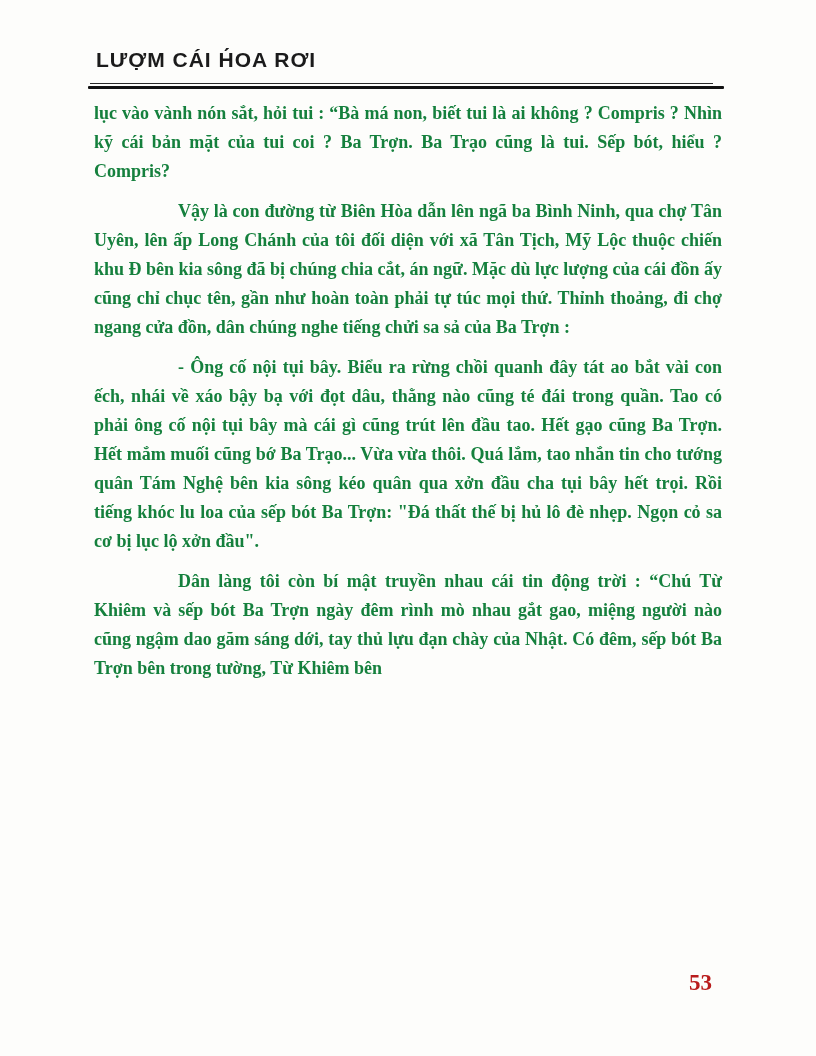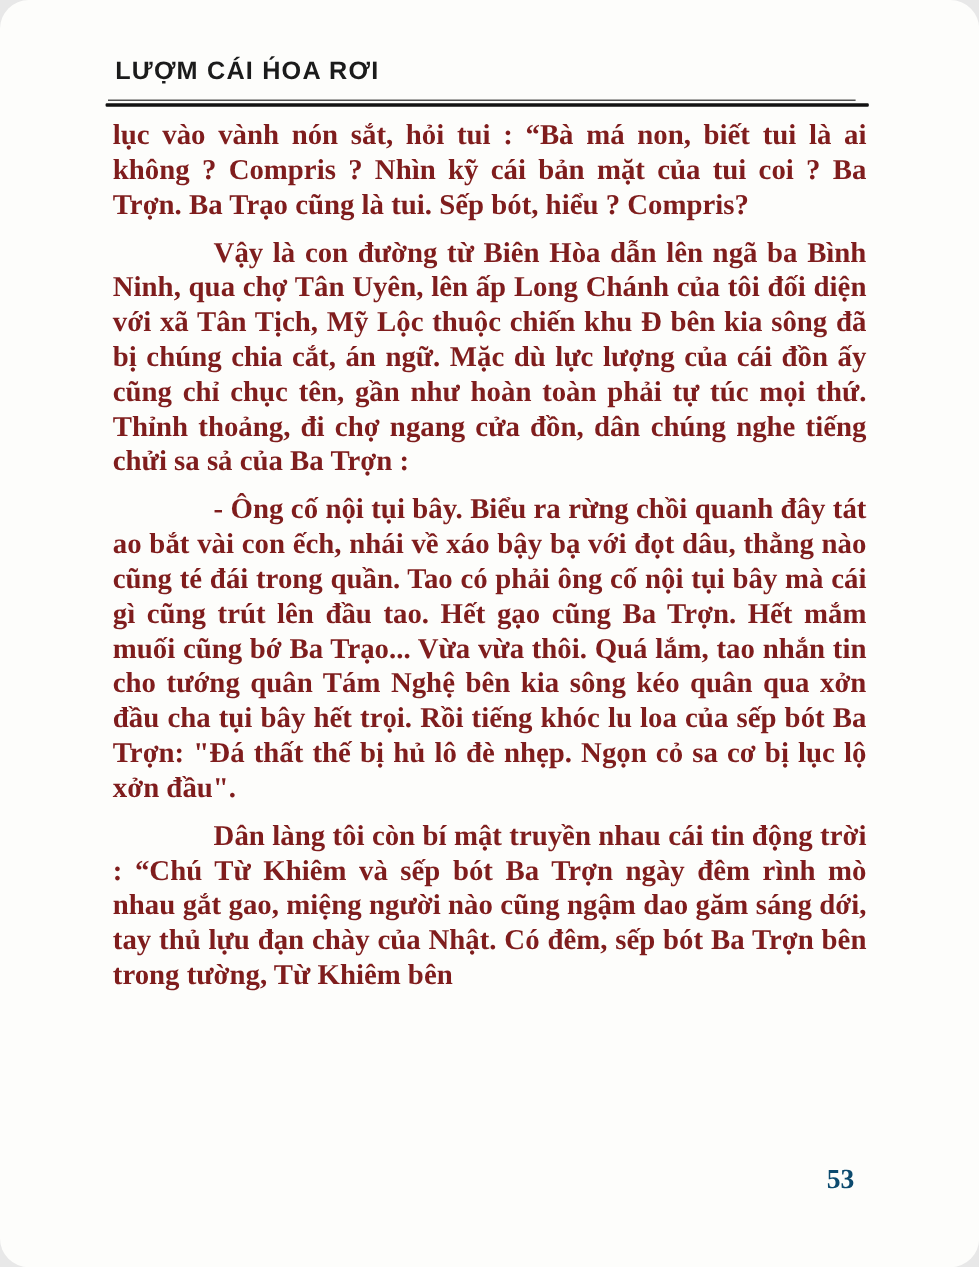"LƯỢM CÁI H́OA RƠI" .page { border-radius: 24px -> none }
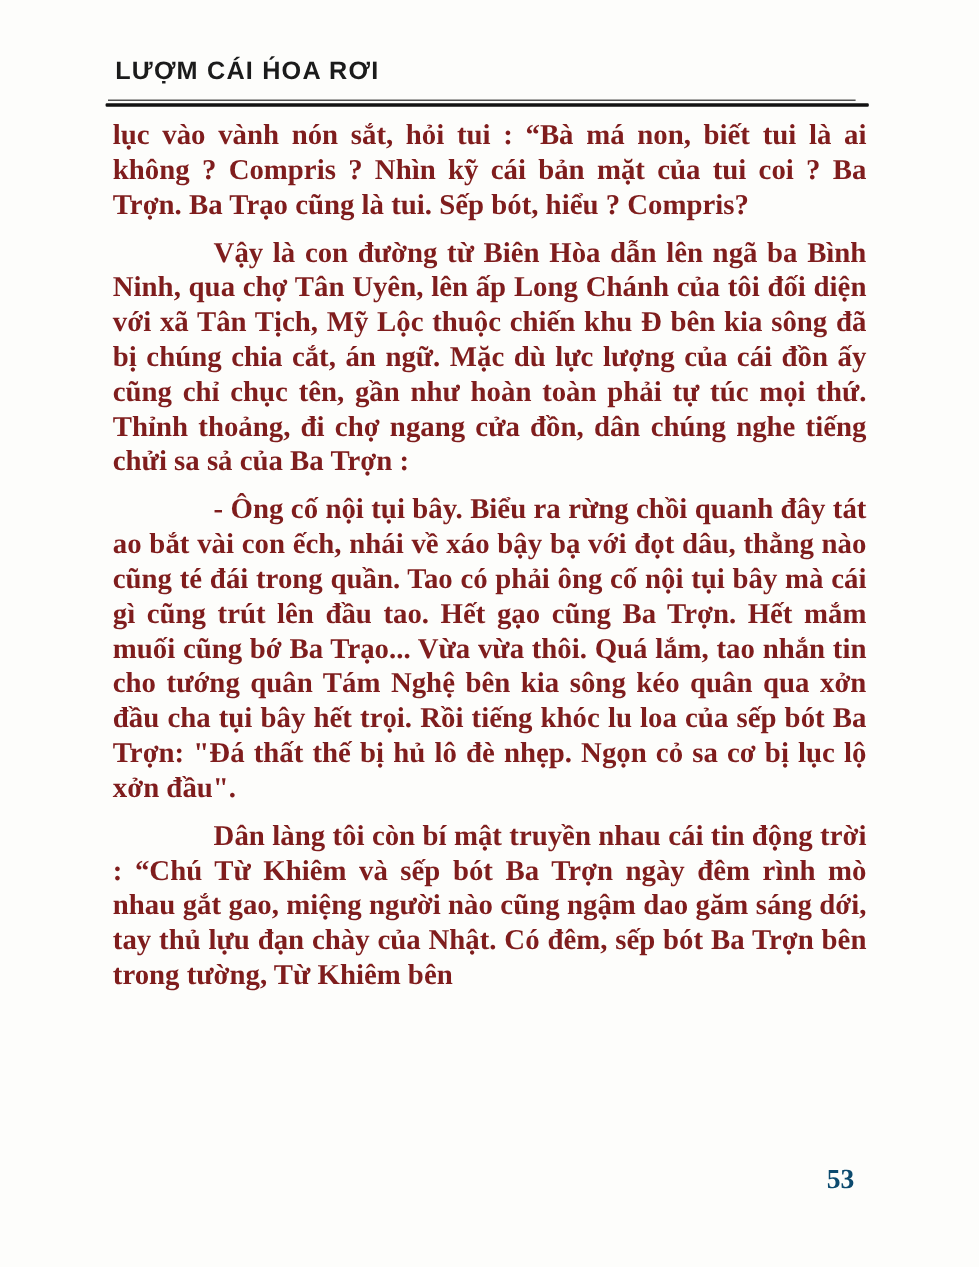"lục vào vành nón sắt," .body-text { color: #7f1d1d -> #15803d; font-size: 24px -> 18px }
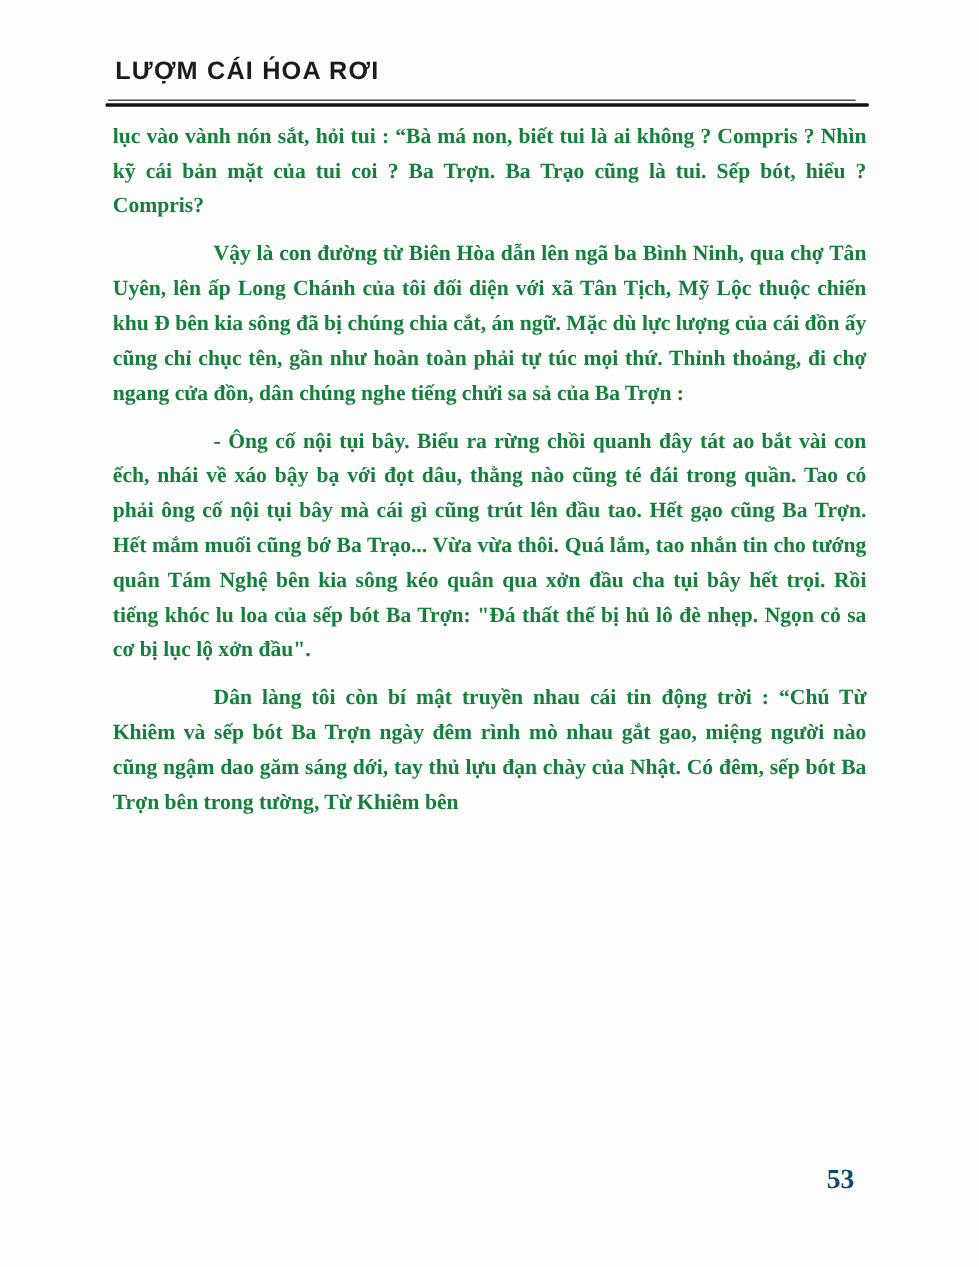"53" .page-number { color: #0c4a6e -> #b91c1c }
